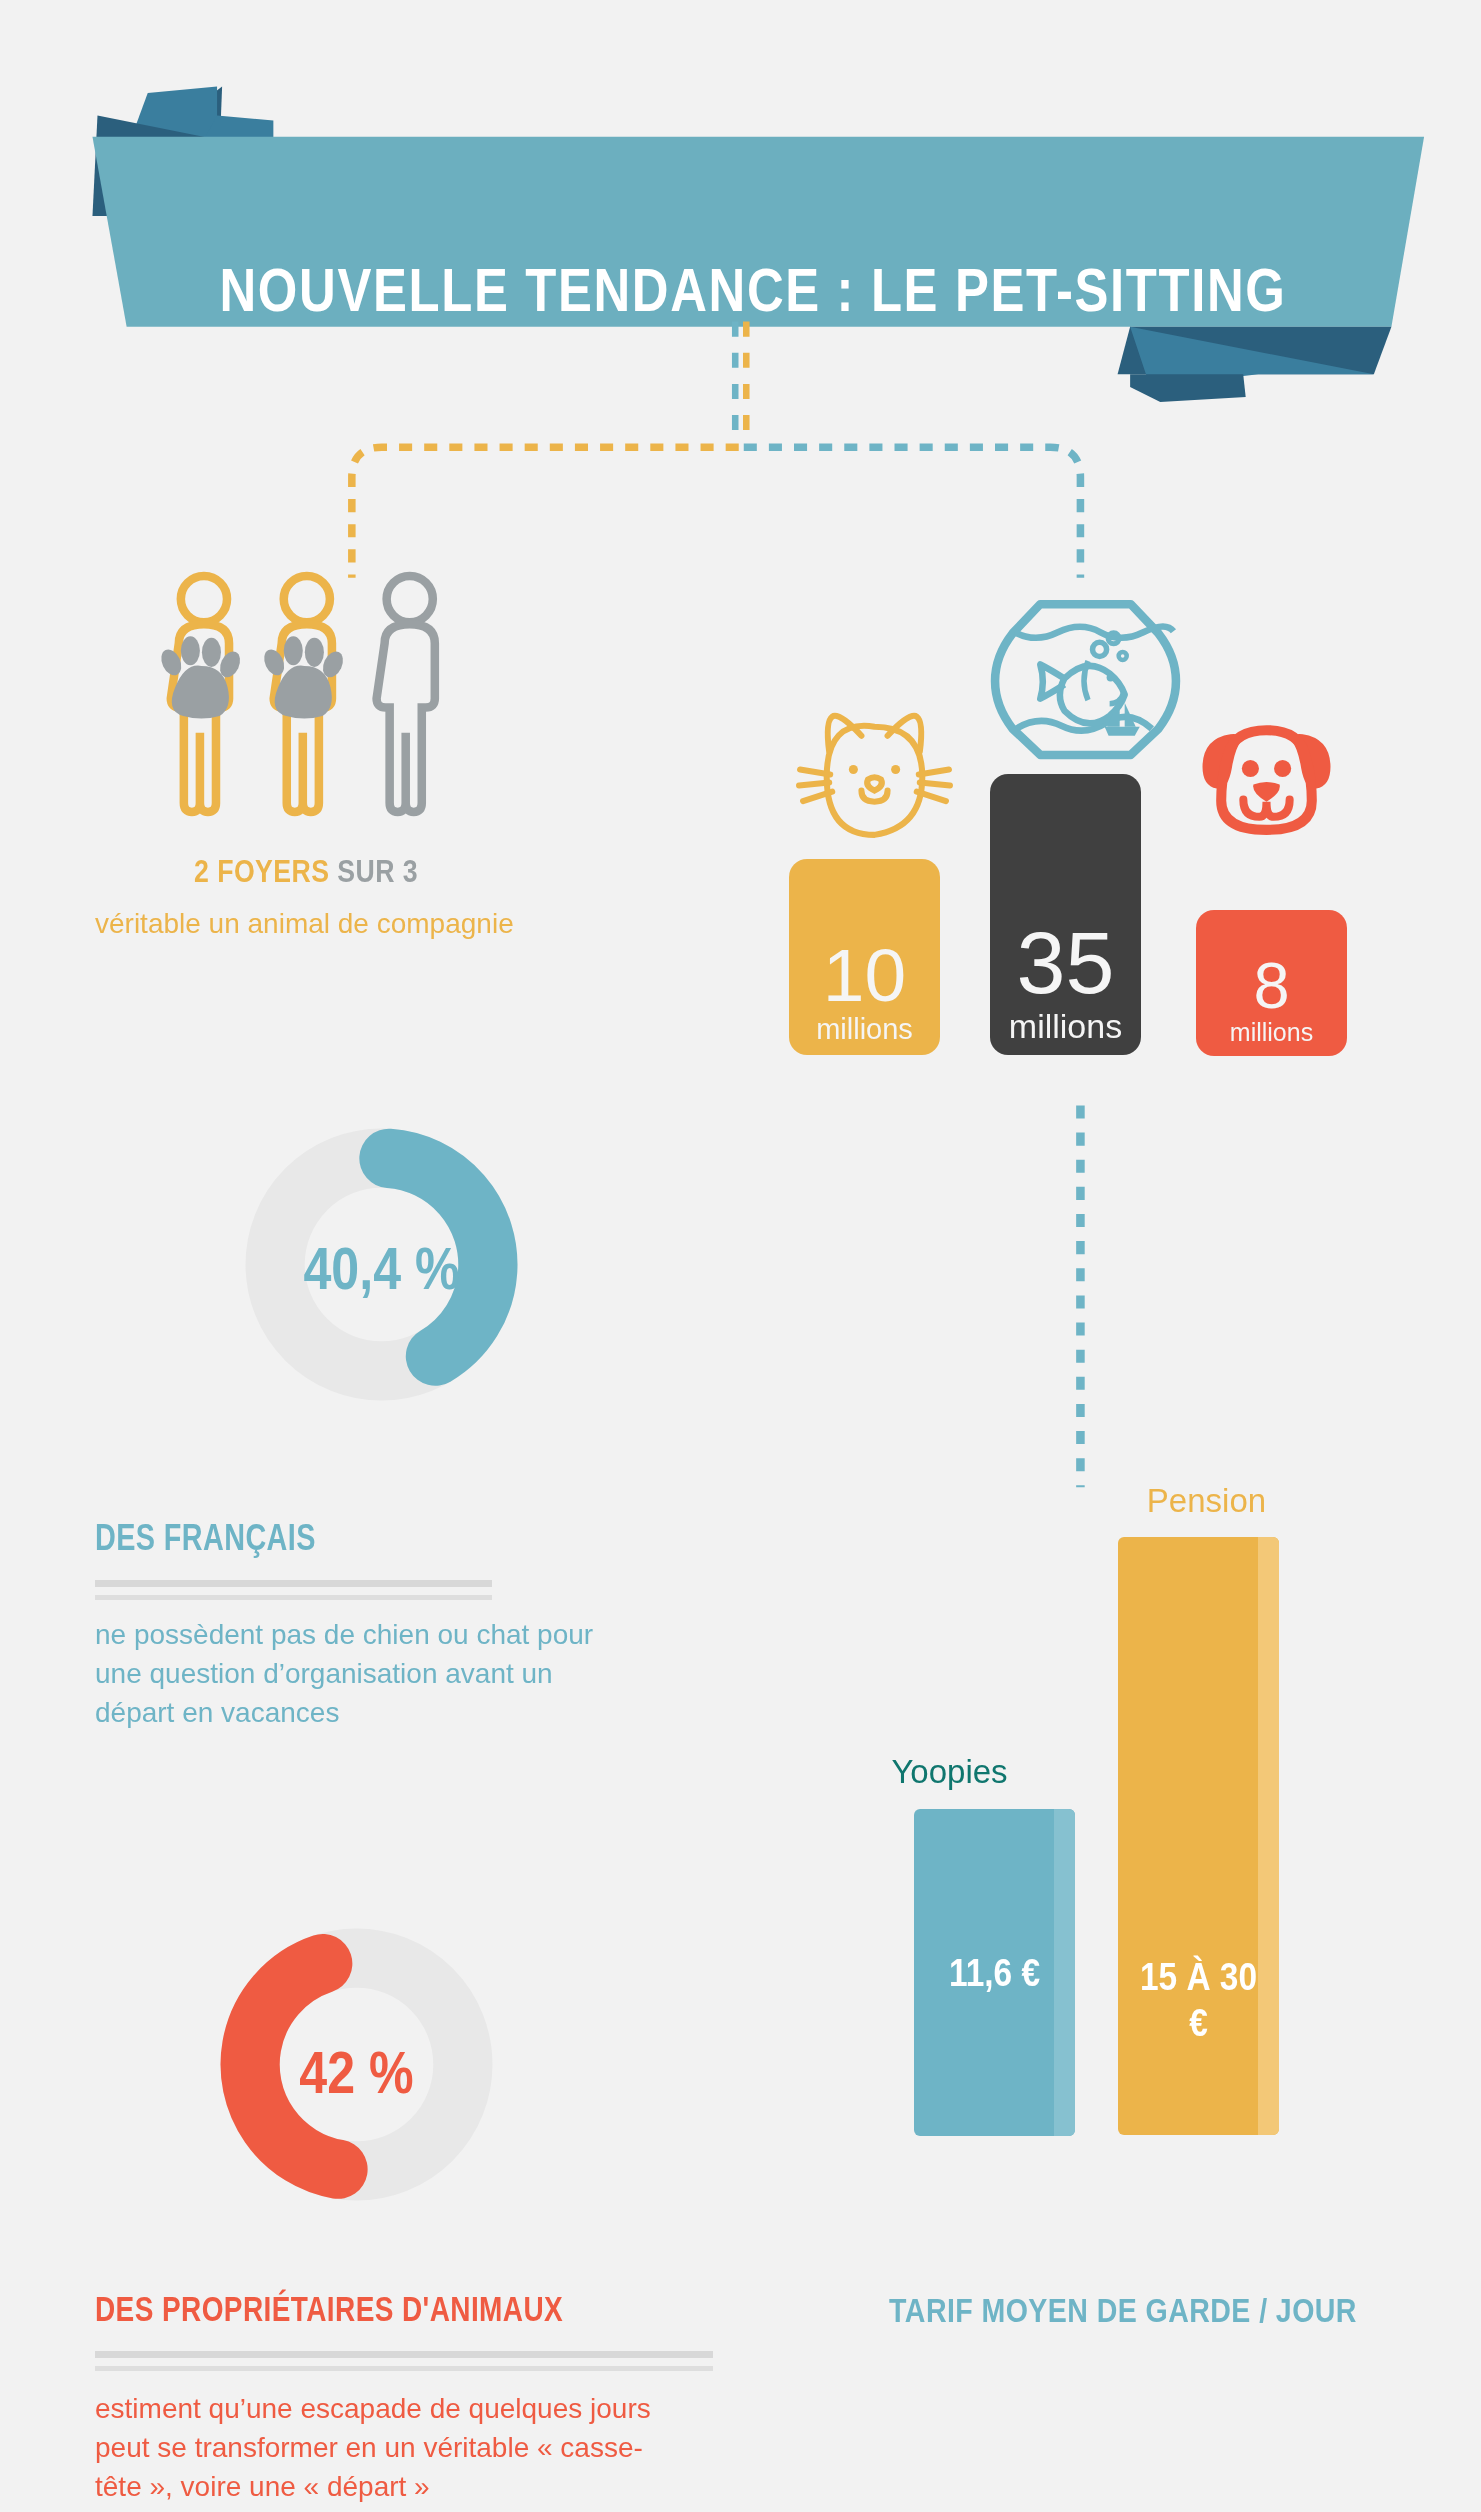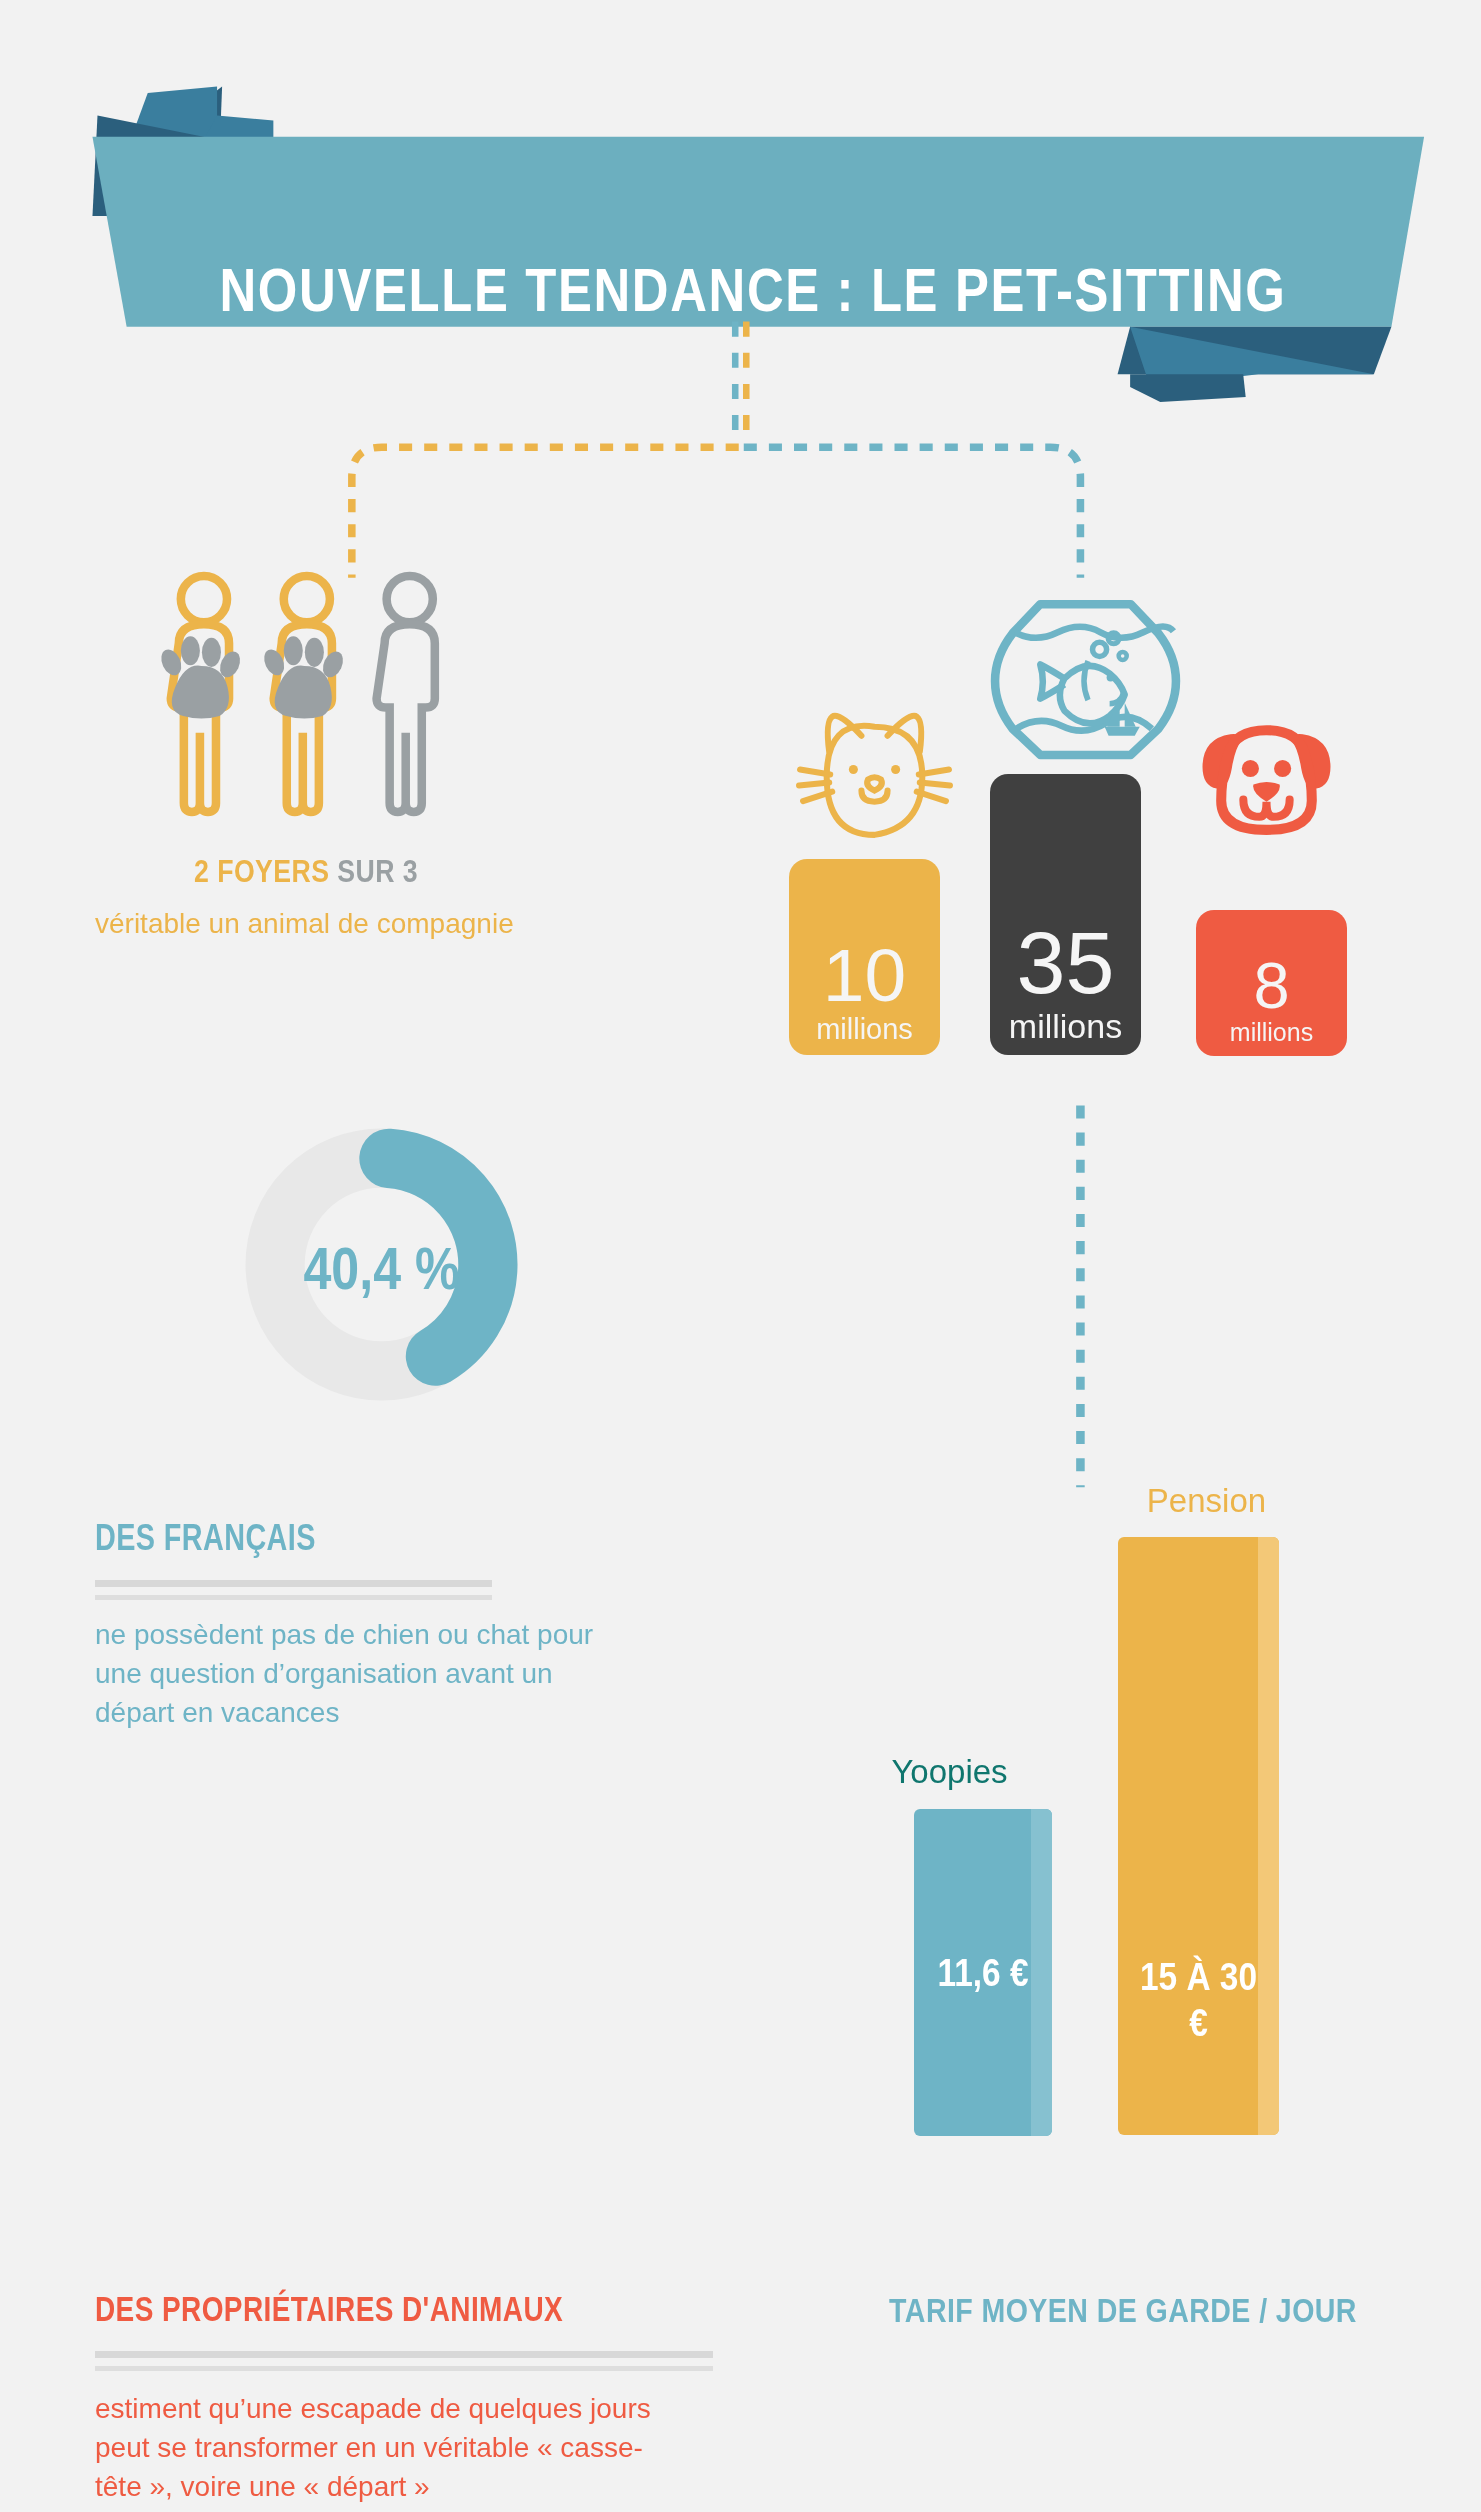"11,6 €" div.bar { width: 138px -> 161px }
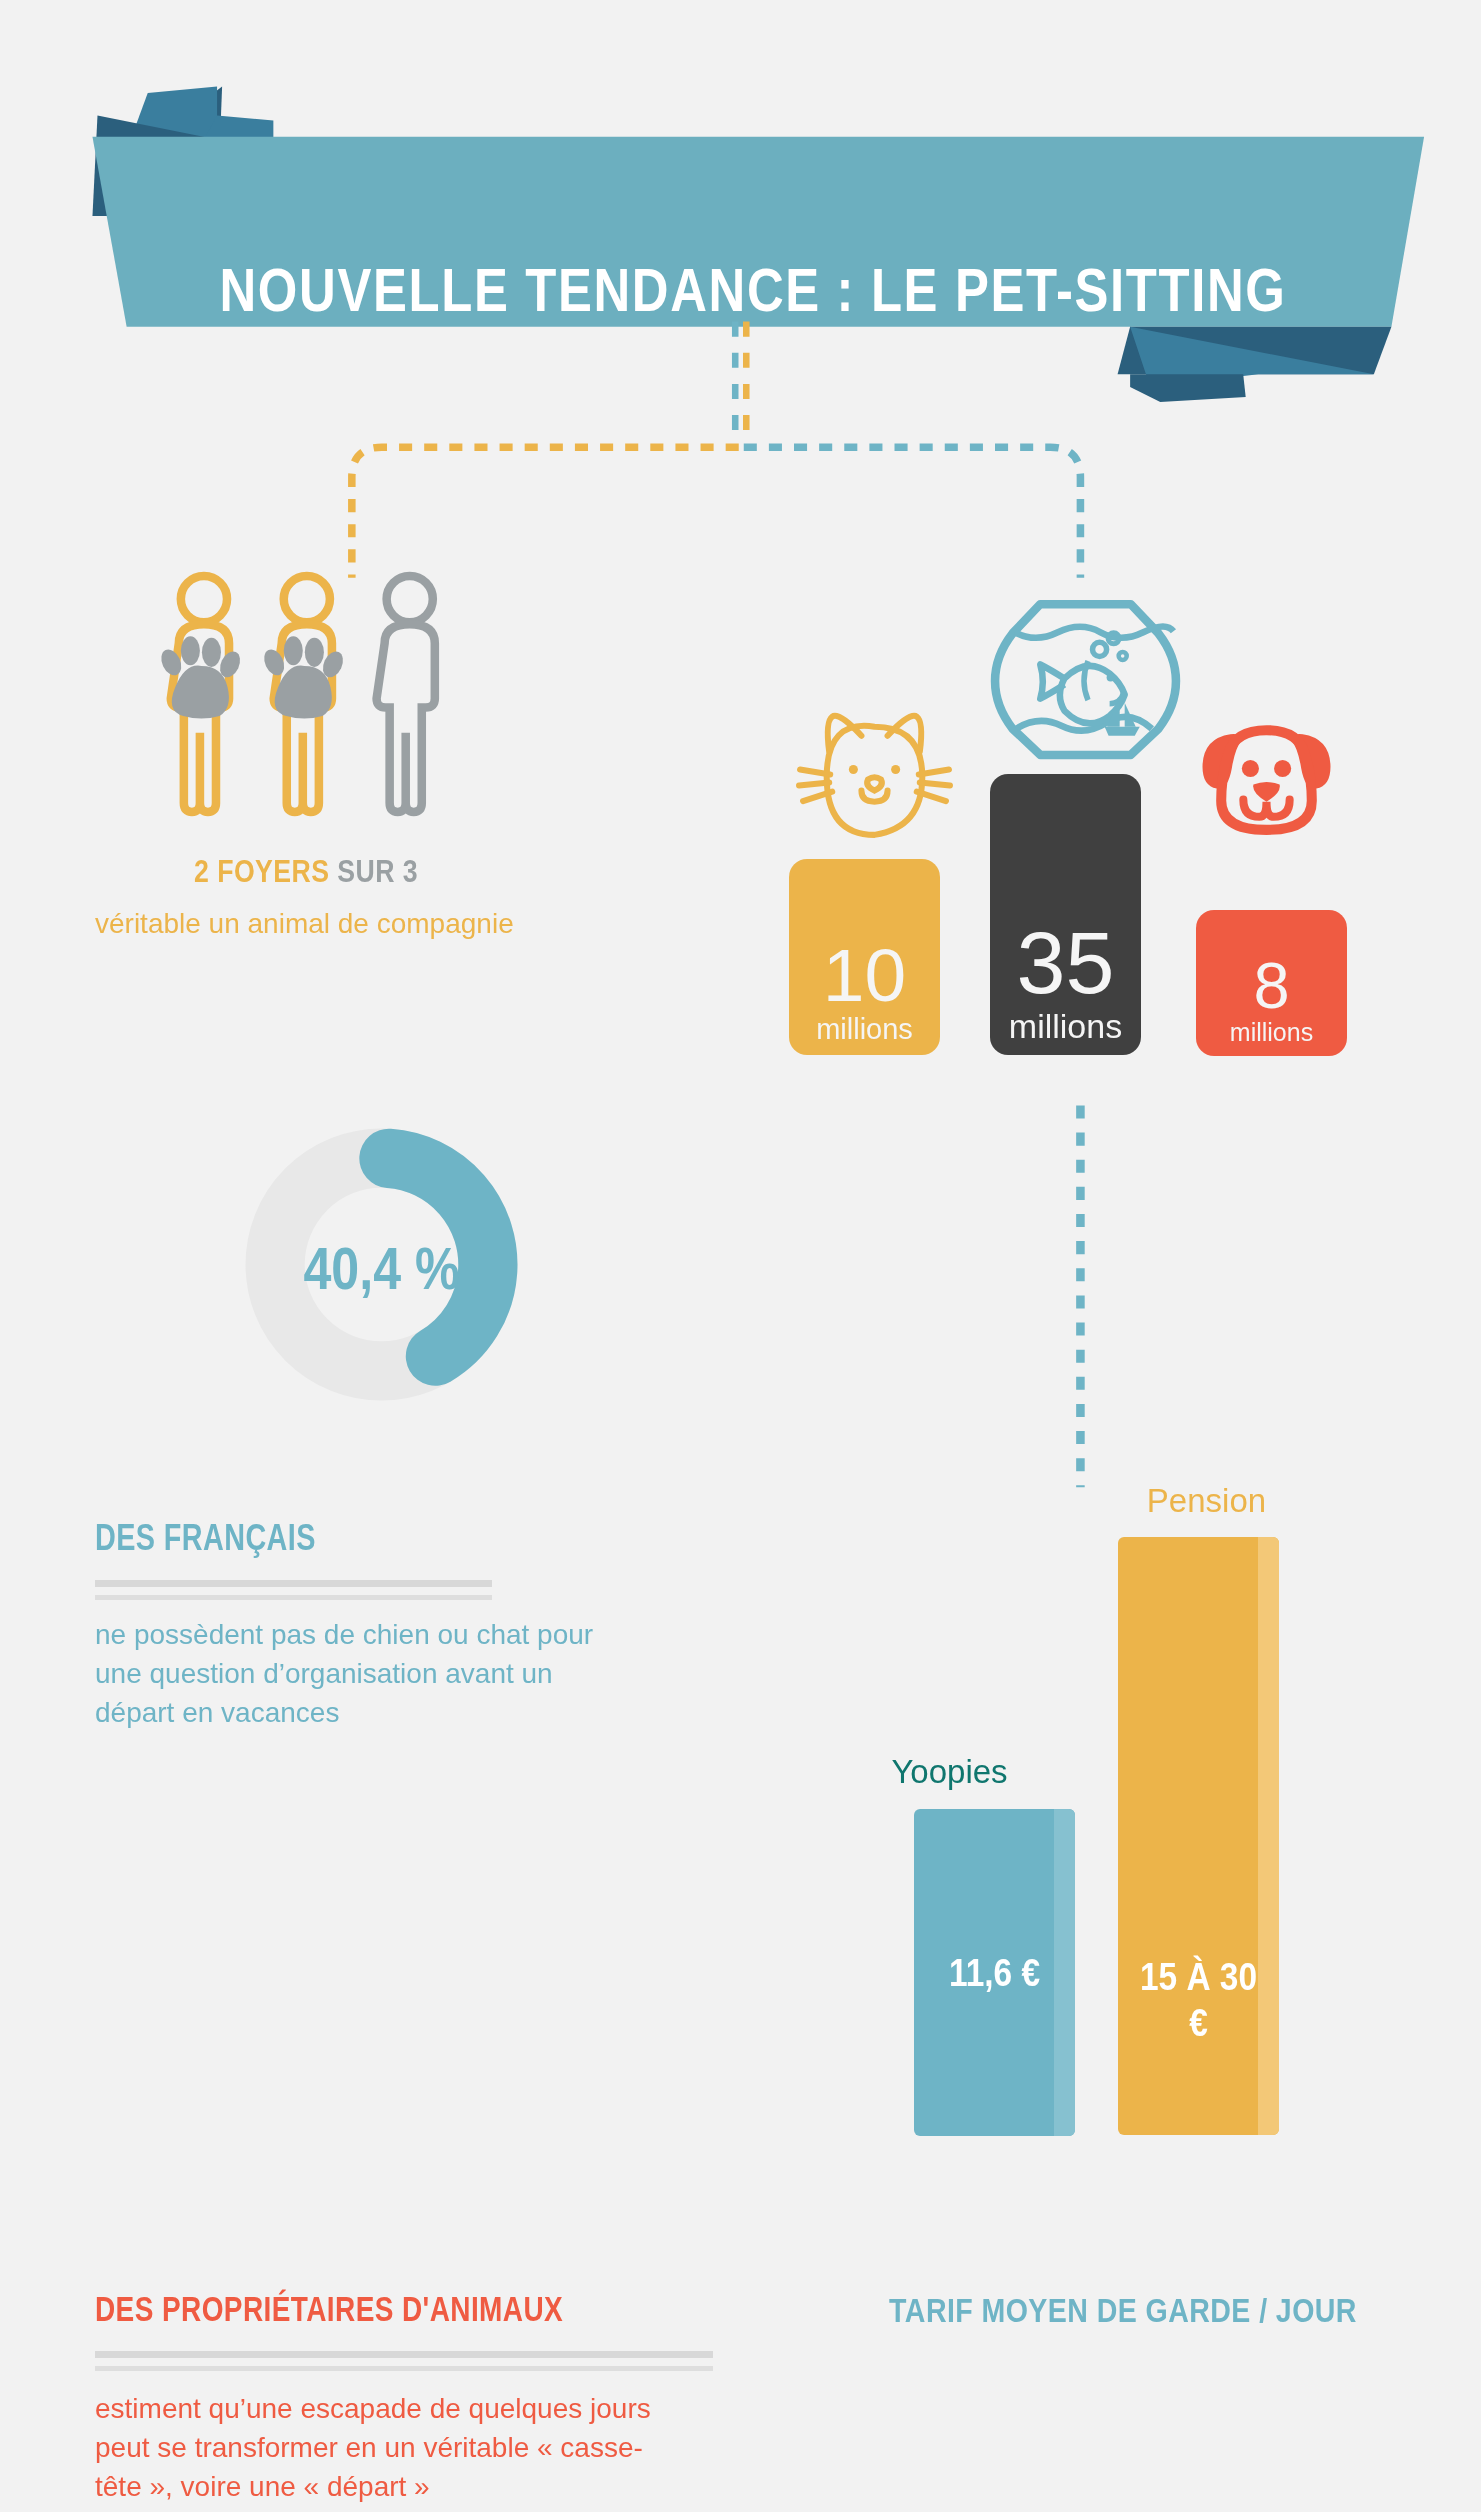"42 %" div.donut { html: none -> <div> <svg> <circle></circle> <circle></circle> </svg> <div>42 %</div> </div> }
